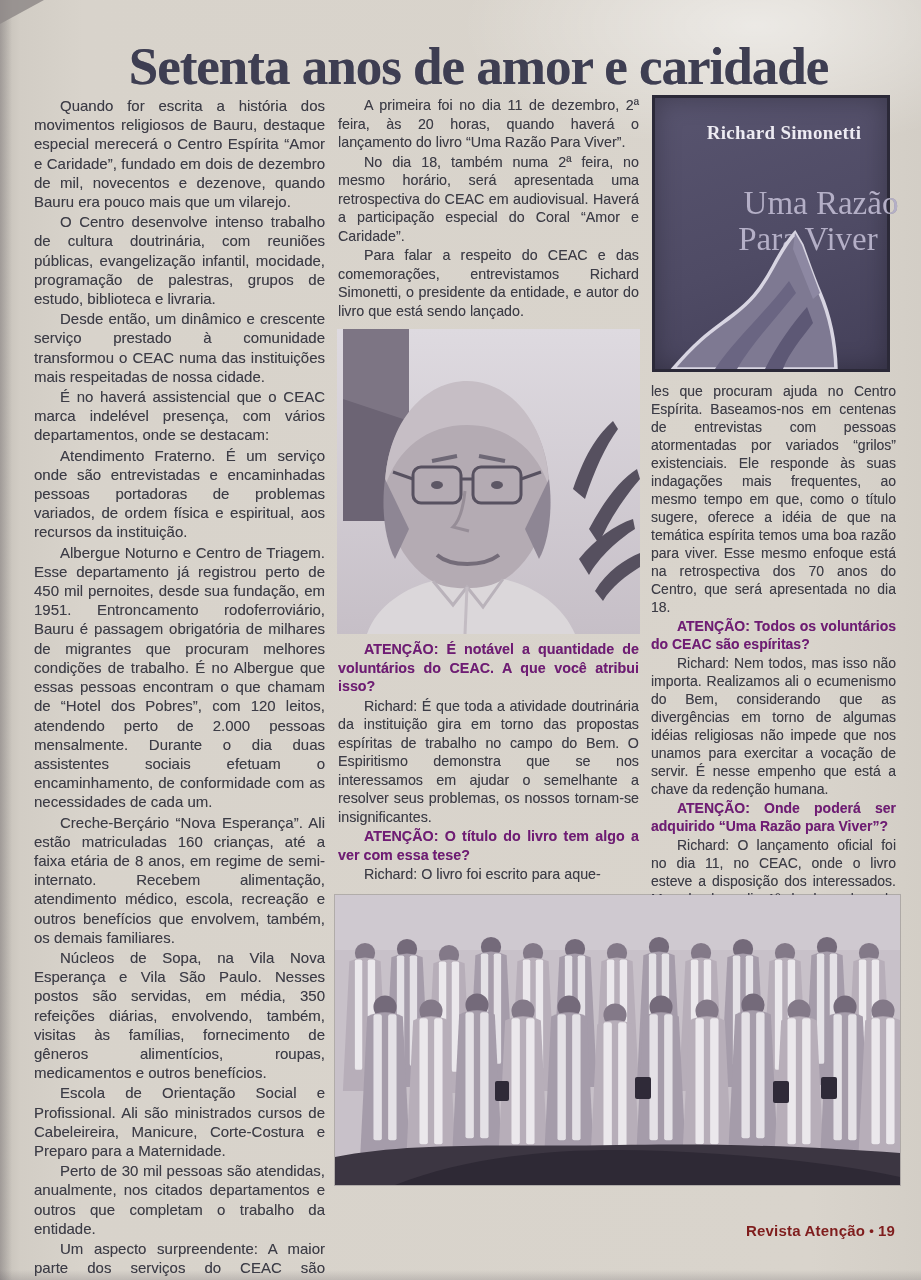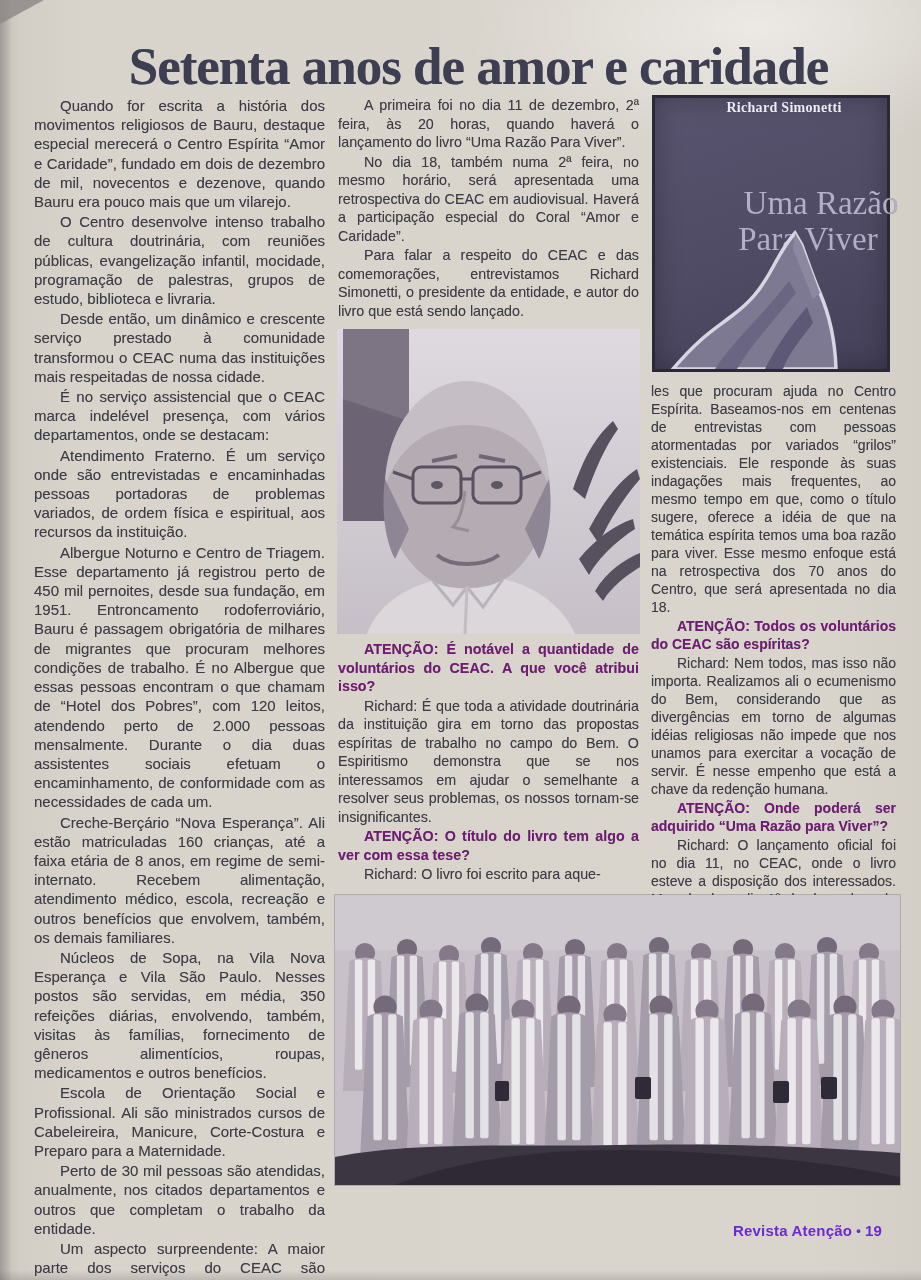"Richard Simonetti" .book-author { font-size: 14px -> 19px; padding-top: 0 -> 25px }
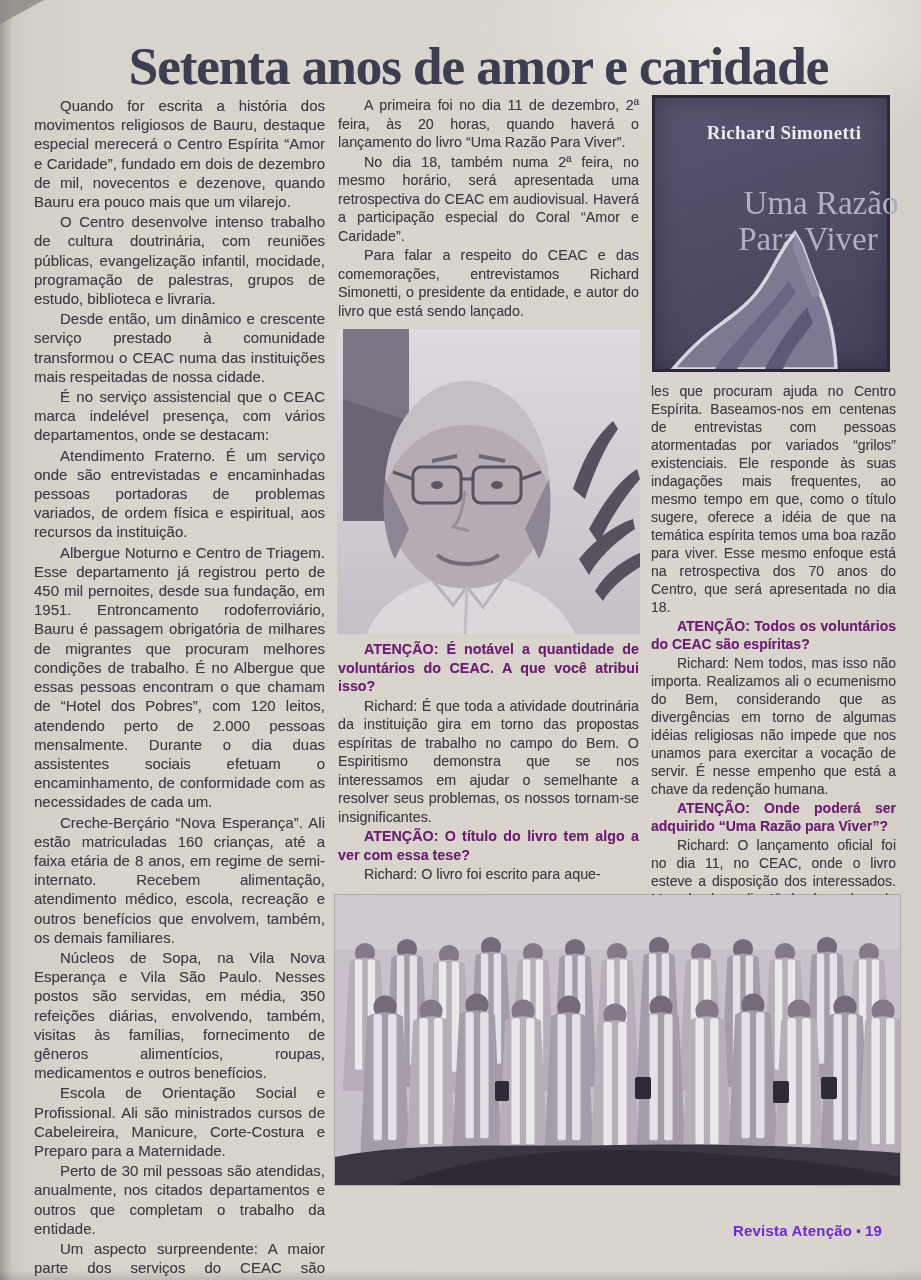"É no serviço assistencial que" p { text: serviço -> haverá }
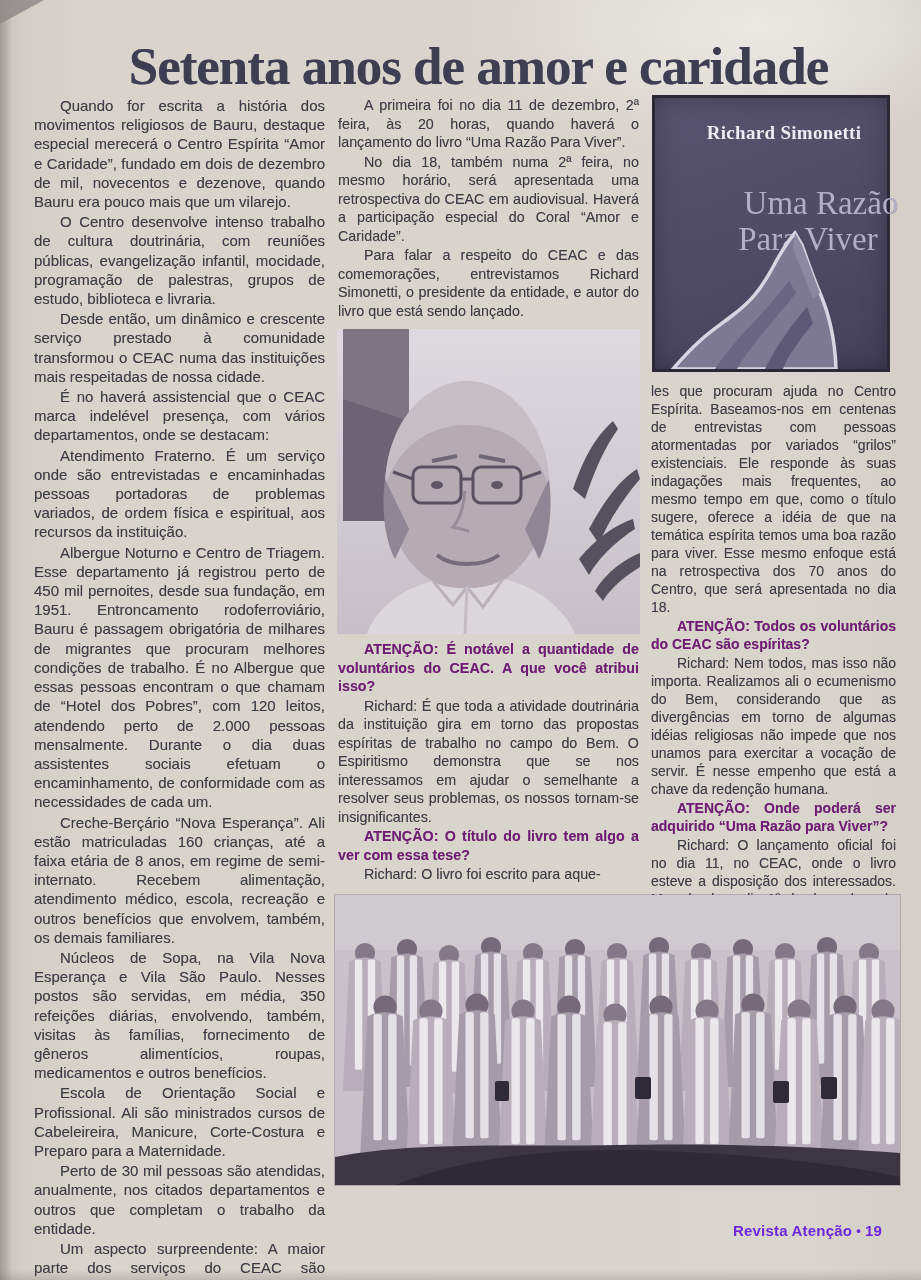"Revista Atenção • 19" .footer { color: #6d28d9 -> #7f1d1d; right: 39px -> 26px }
